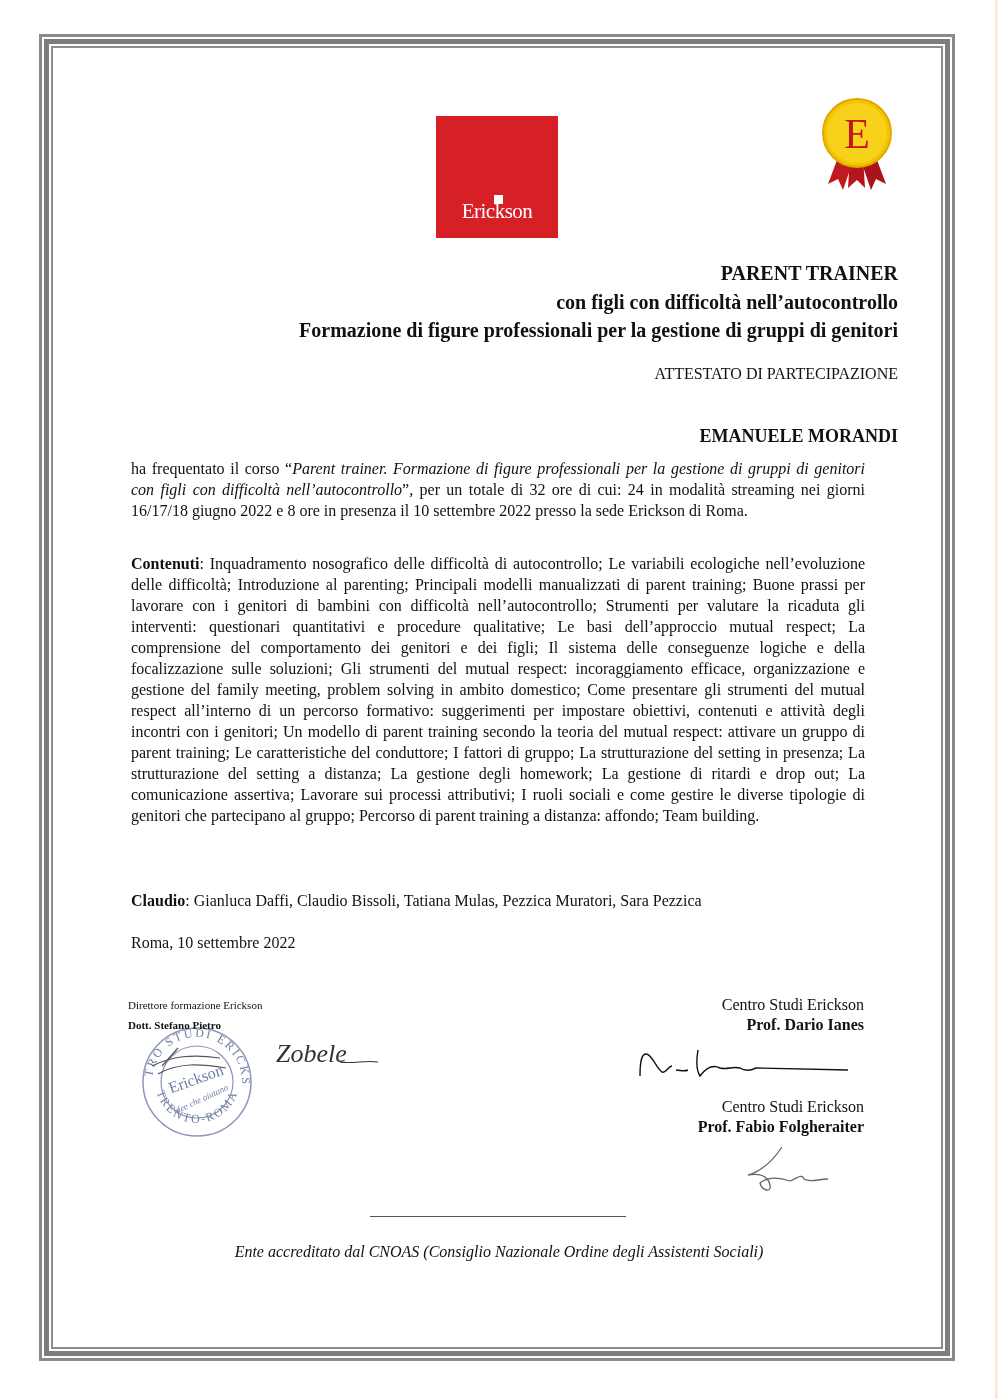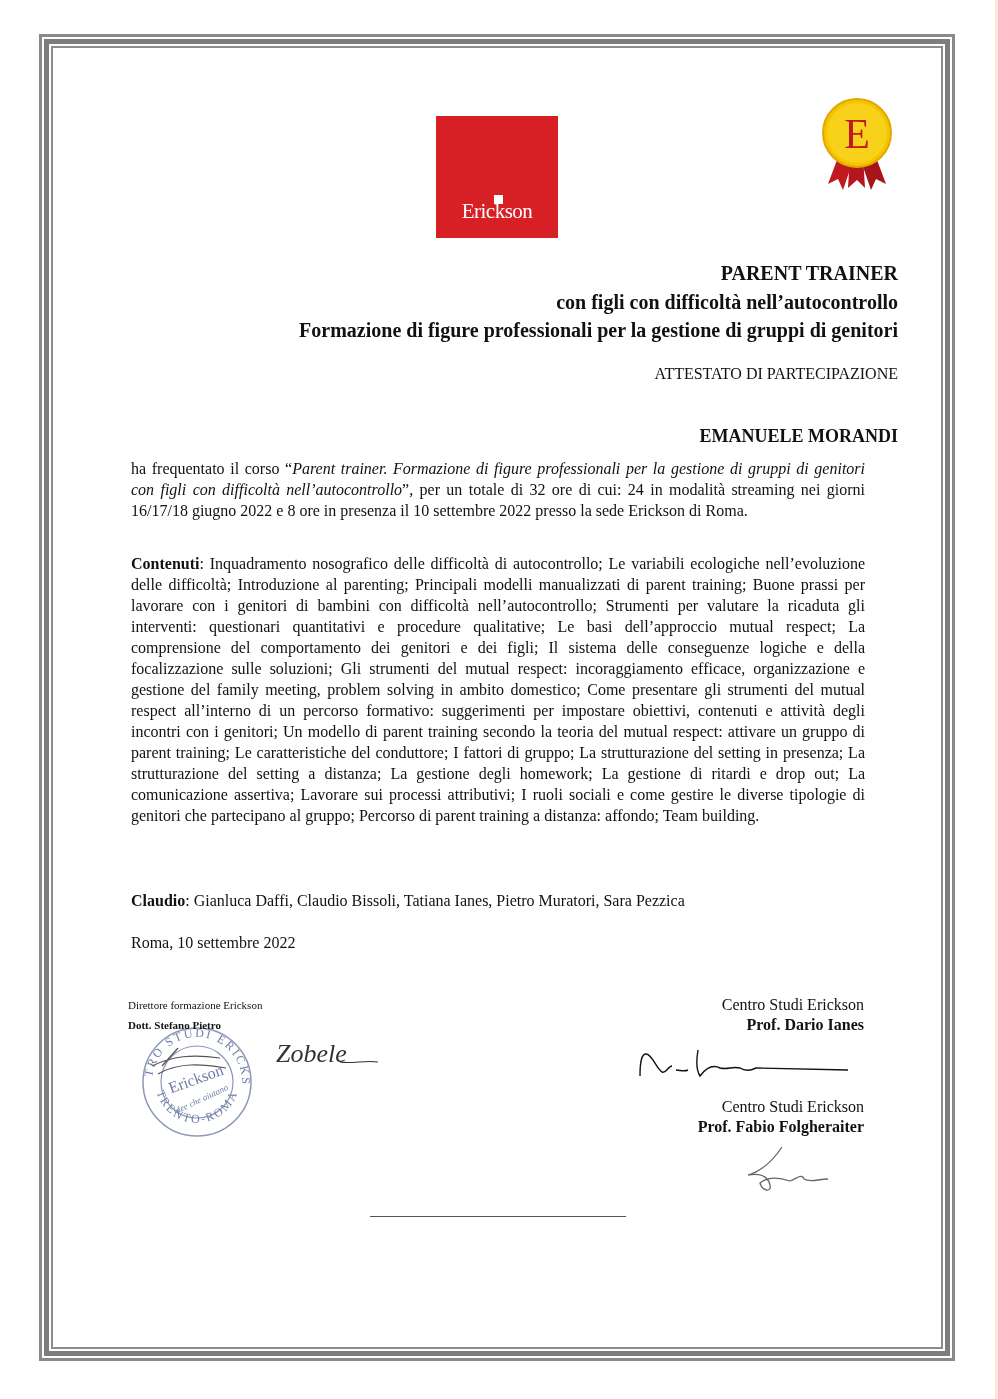": Gianluca Daffi, Claudio Bissoli," span { text: Ianes, Pietro -> Mulas, Pezzica }
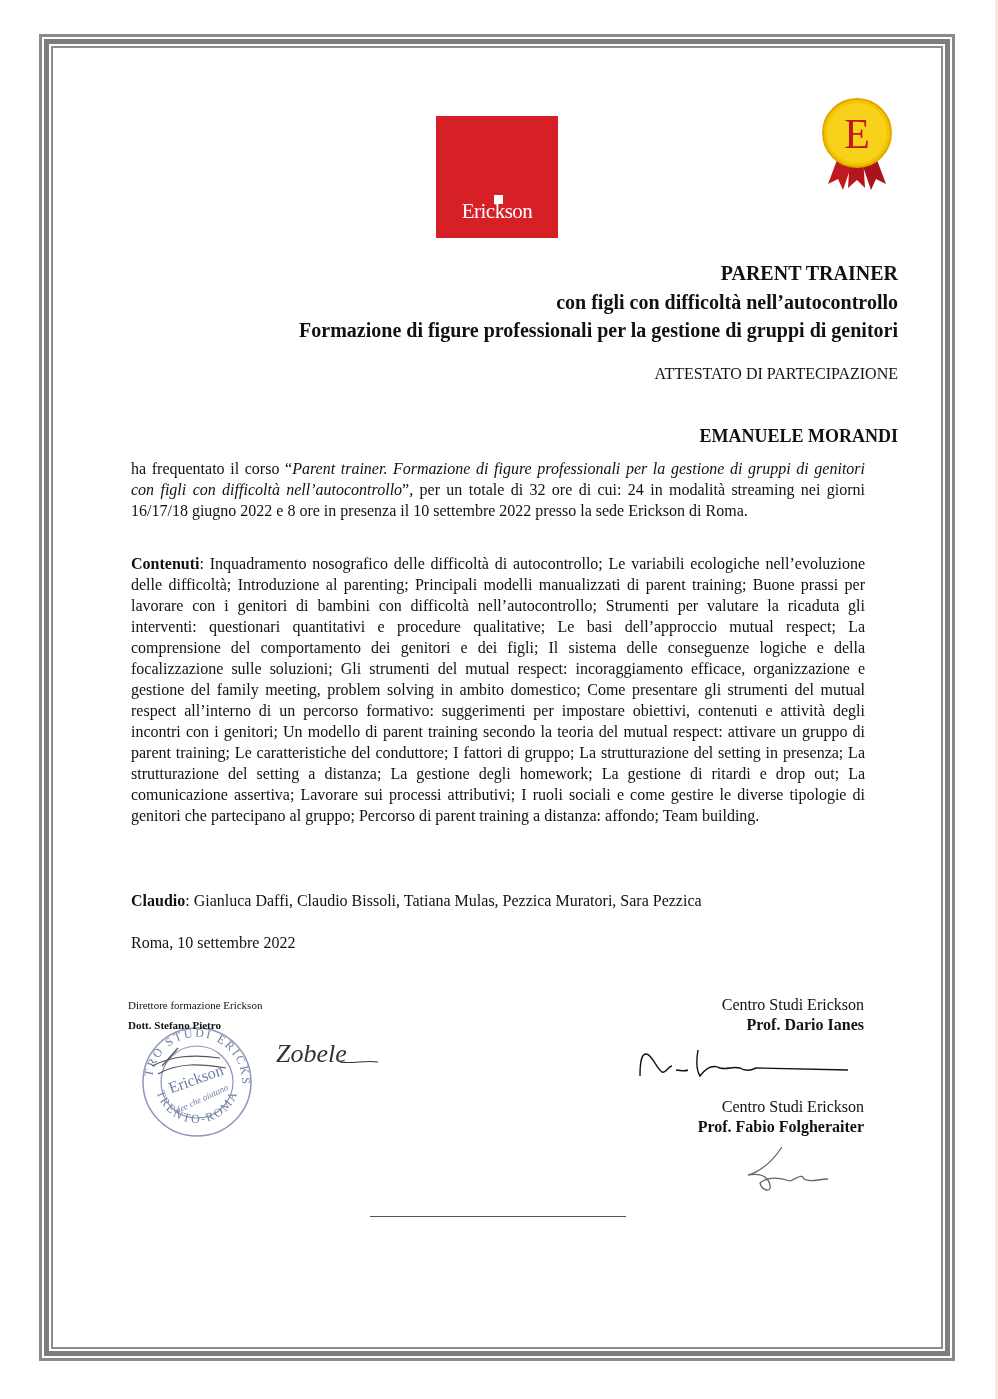"Ente accreditato dal CNOAS (Consiglio" div { html: none -> <div>Ente accreditato dal CNOAS (Consiglio Nazionale Ordine degli Assistenti Sociali)</div> }
